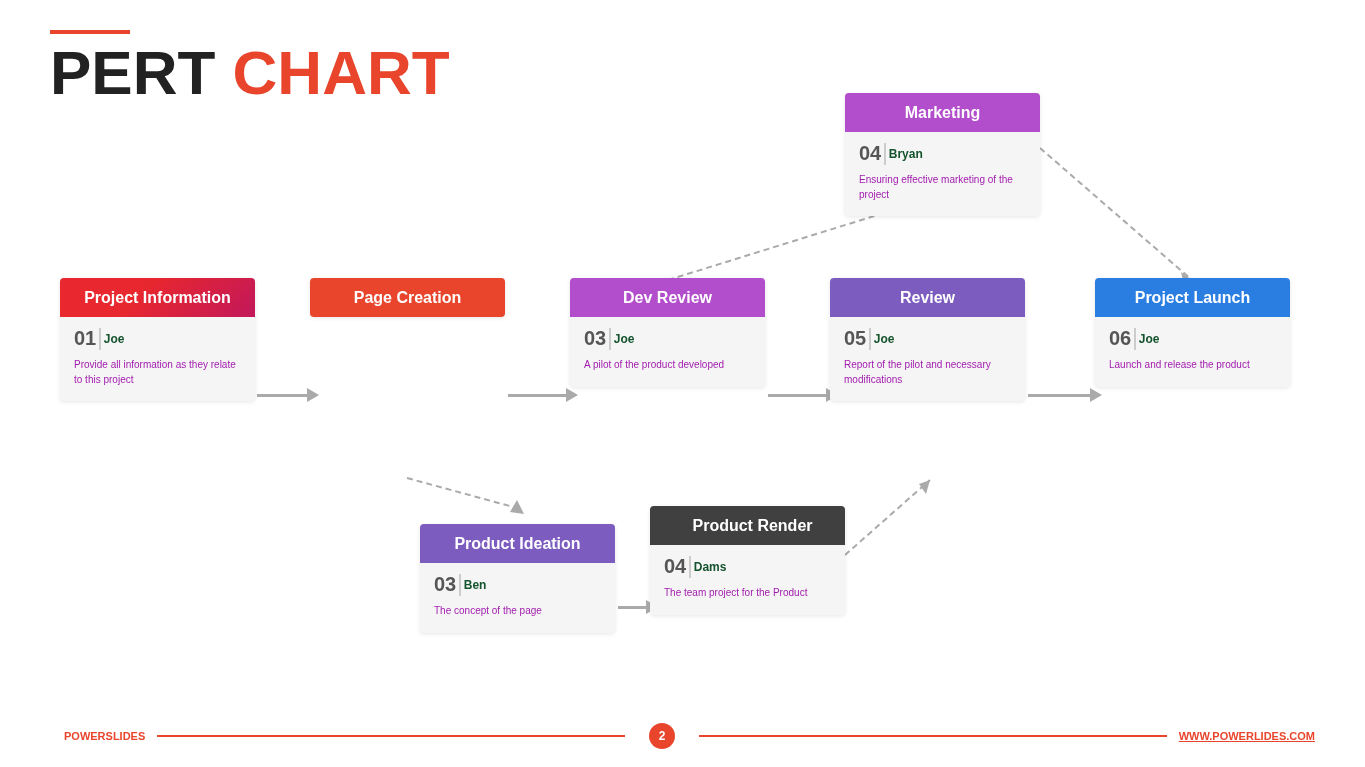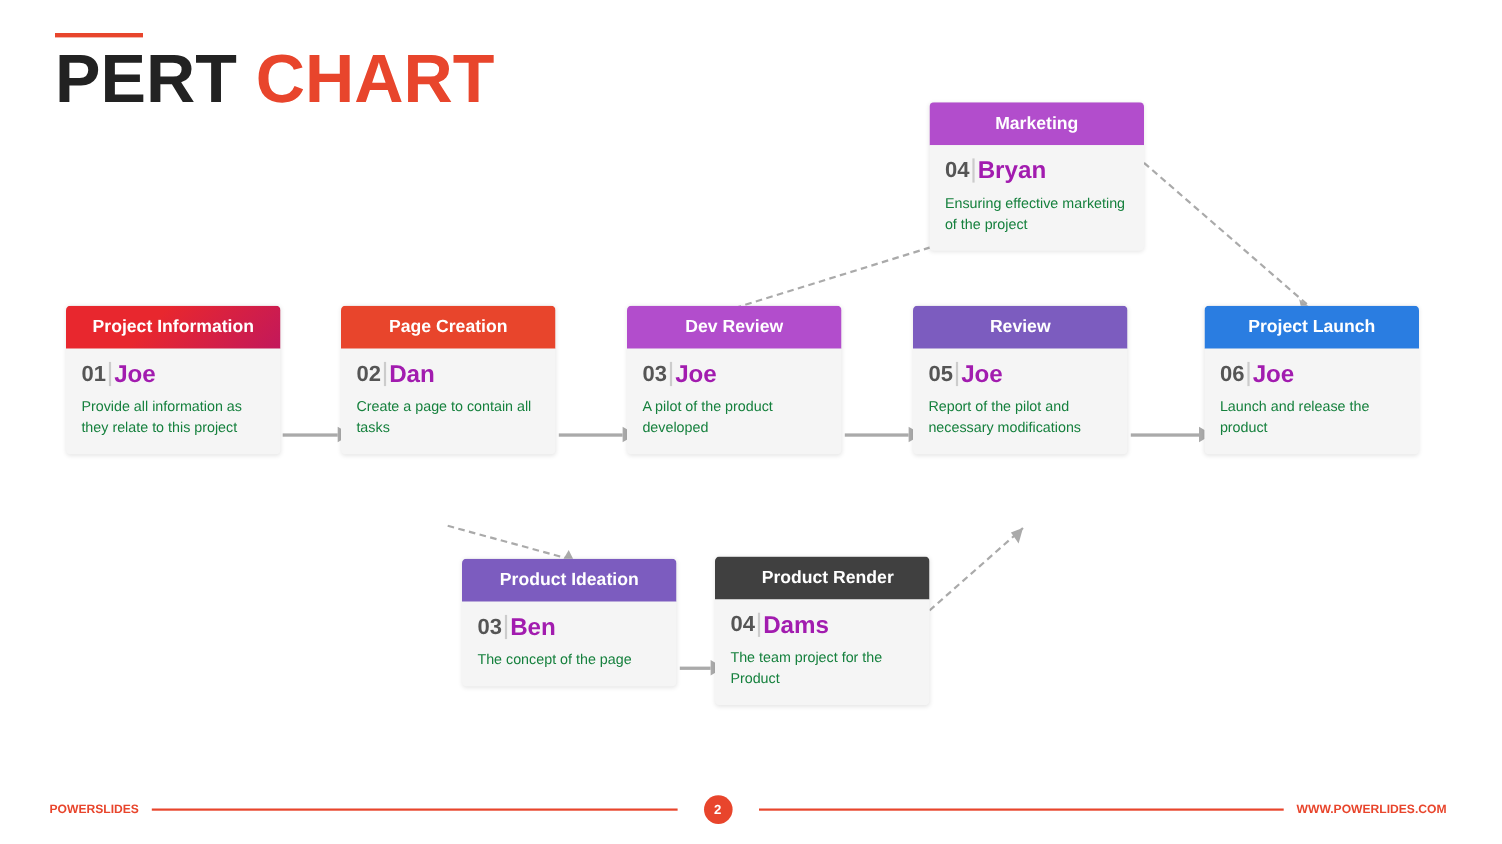"Bryan" .node-name { color: #a21caf -> #14532d; font-size: 22px -> 12px }
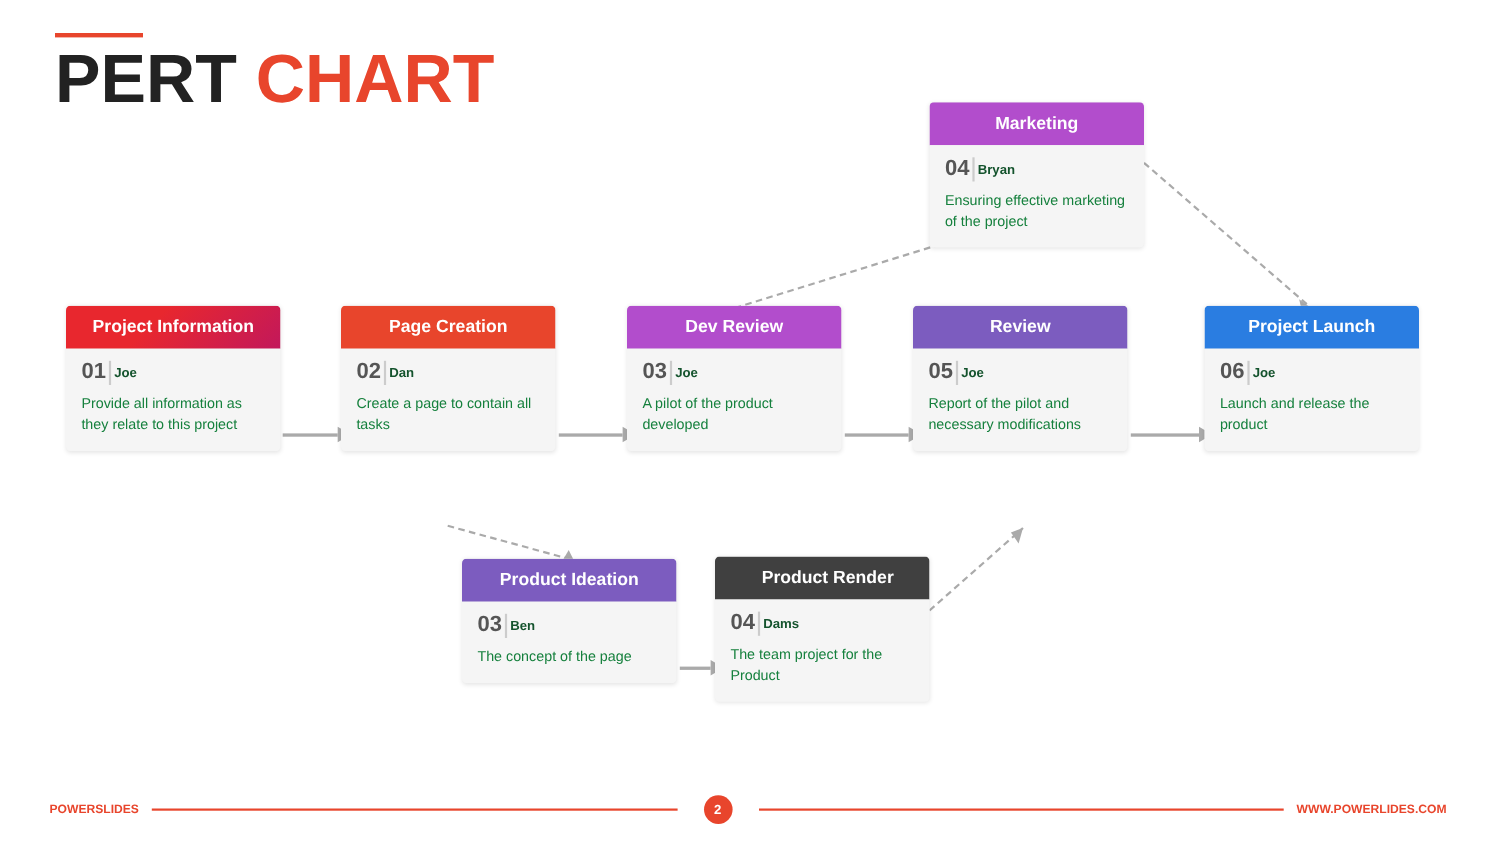"Ensuring effective marketing of the" .node-desc { color: #15803d -> #a21caf; font-size: 13px -> 10px }
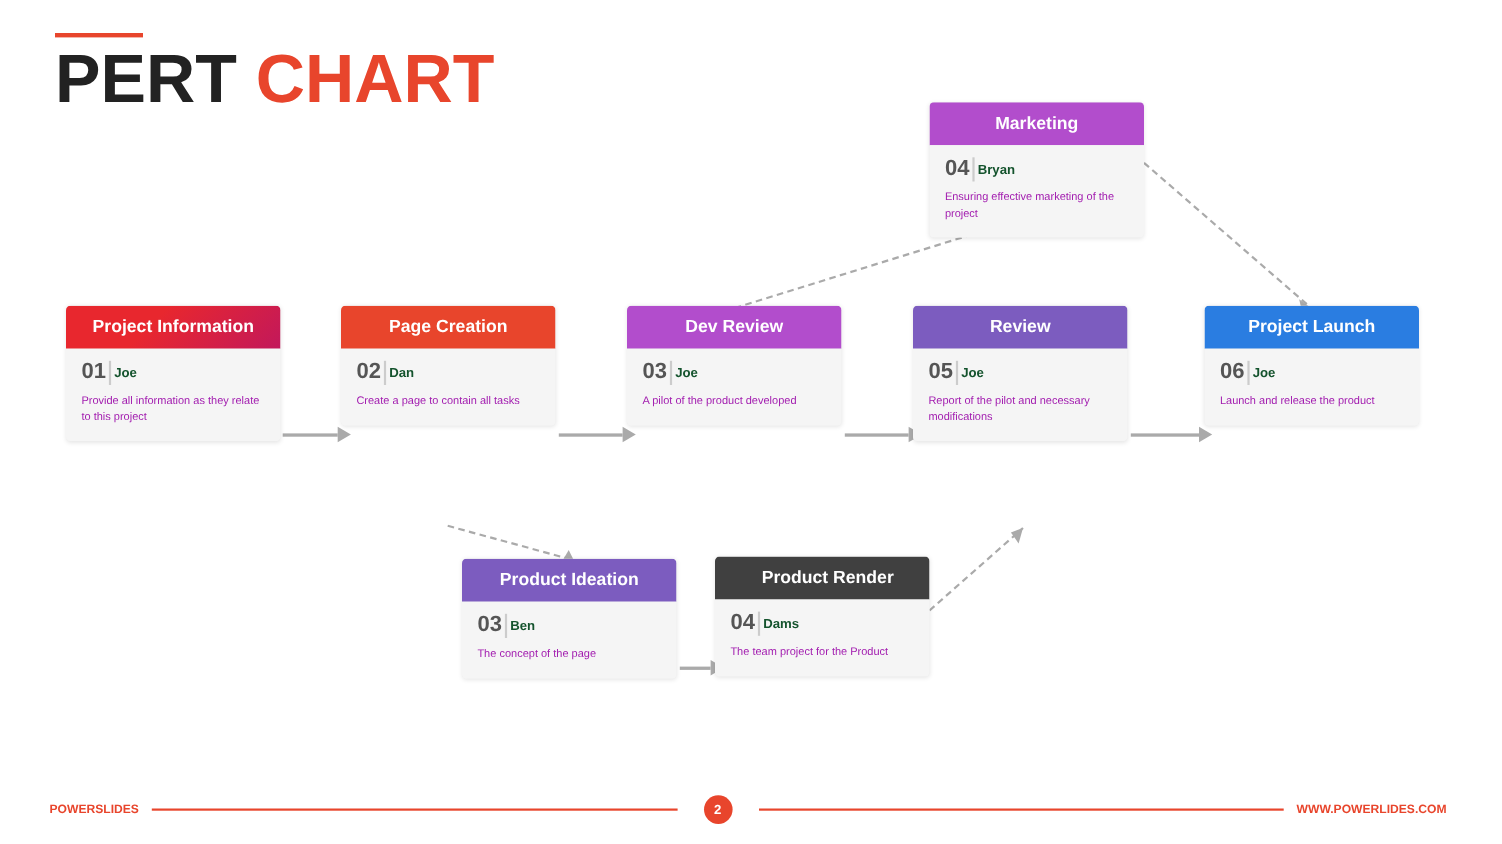"02" div.node-body { html: <div> <div> <span>02</span> <div></div> <span>Dan</span> </div> <div>Create a page to contain all tasks</div> </div> -> none }
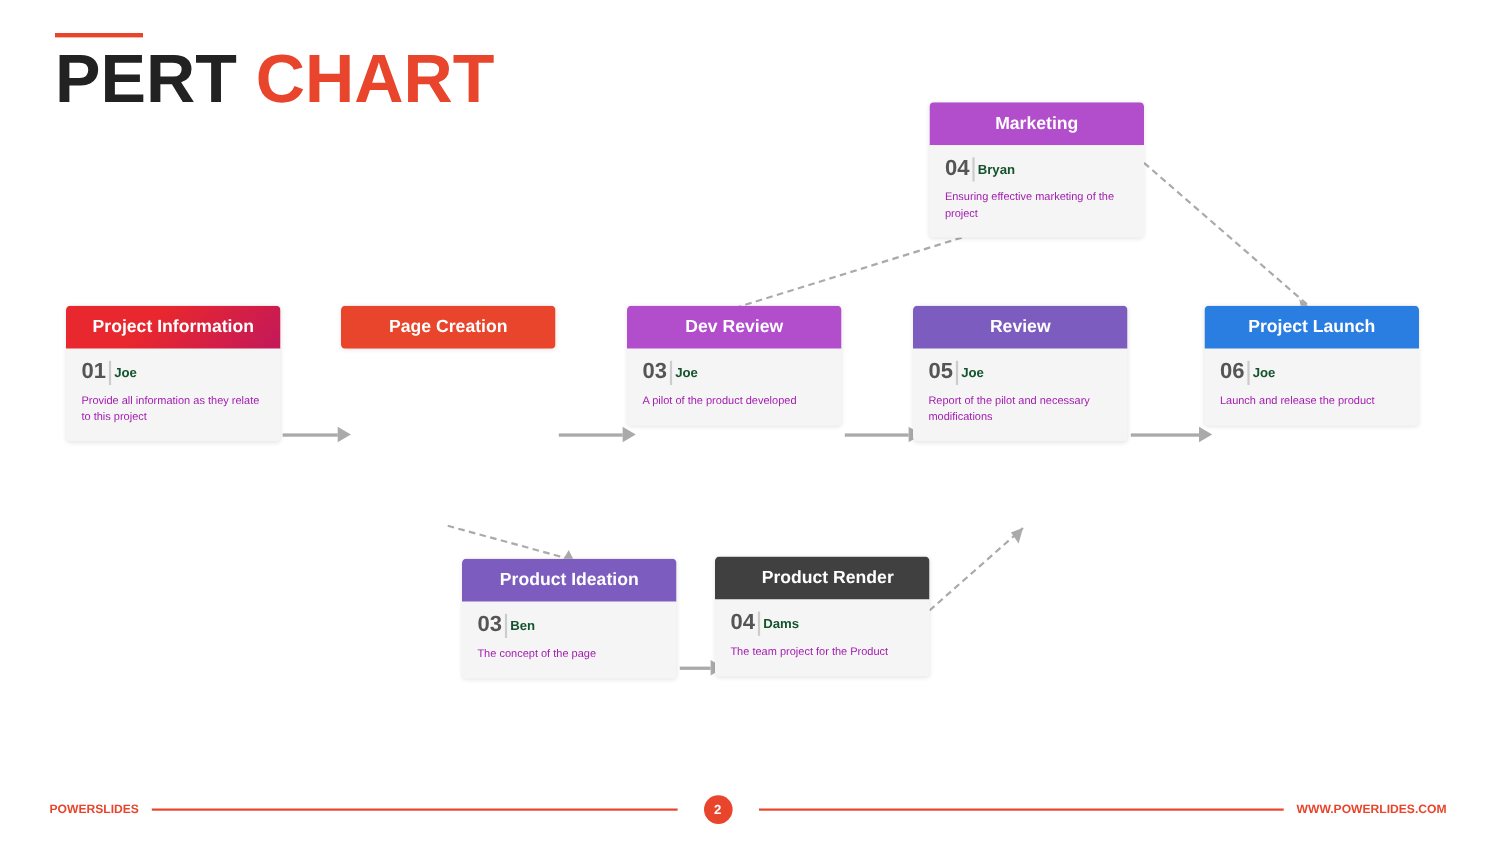"Product Ideation" div.node { top: 508px -> 524px }
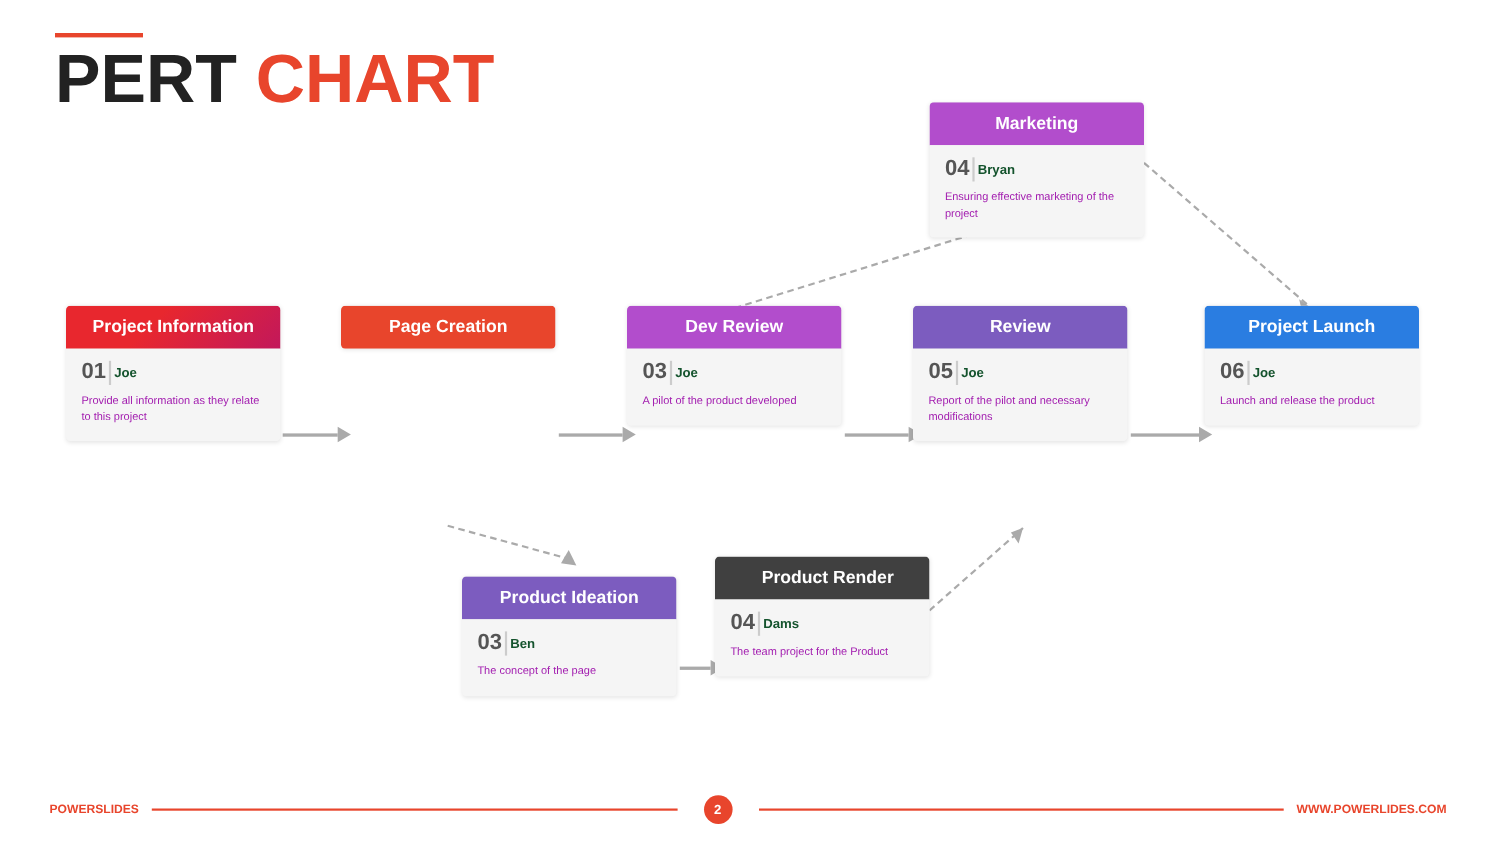"POWERSLIDES" .footer { left: 45px -> 64px }
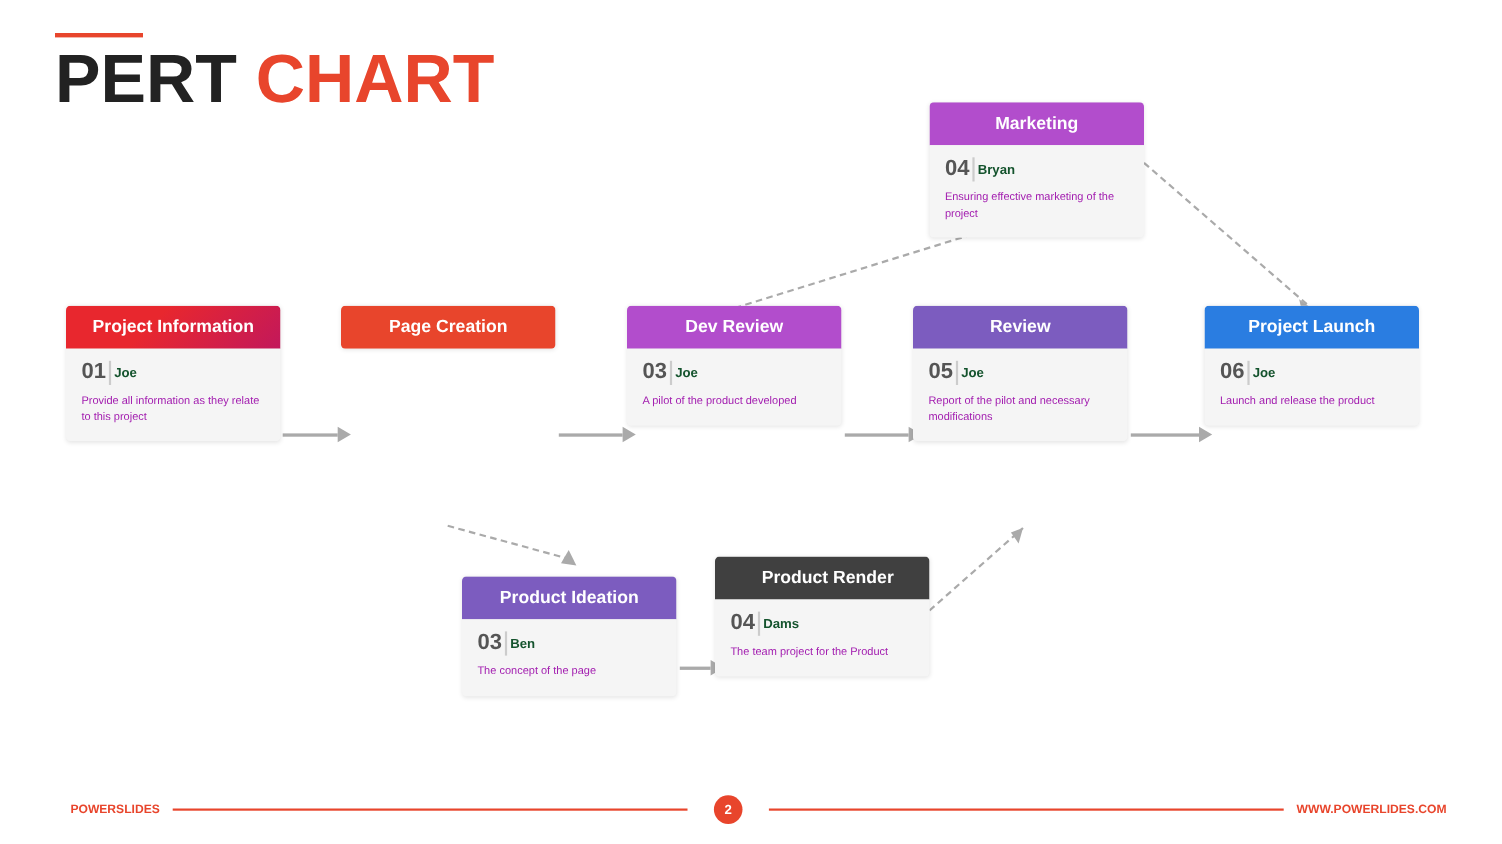"WWW.POWERLIDES.COM" .footer-right { text-decoration: none -> underline }
